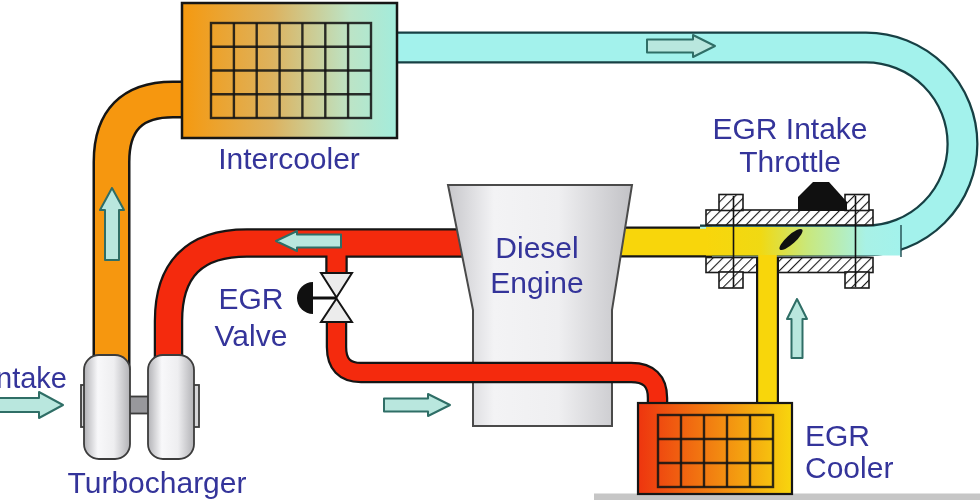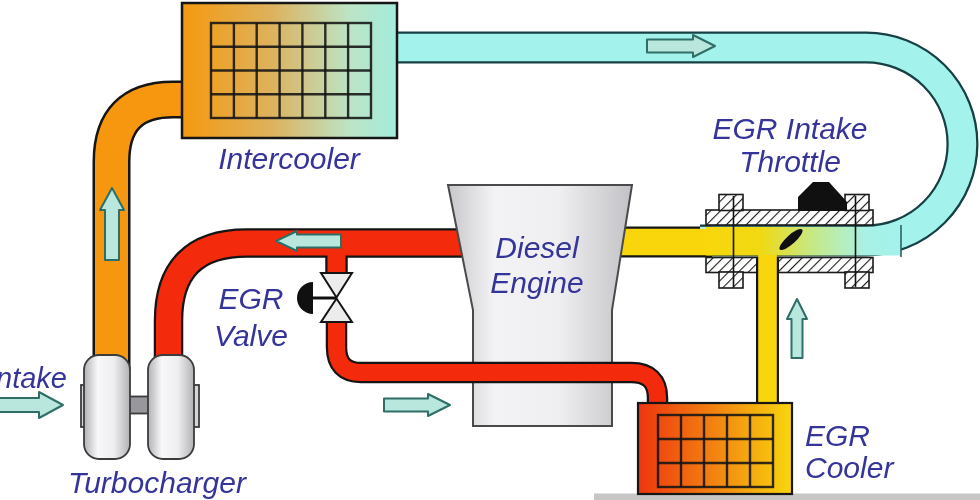"Intercooler" #stage { font-style: italic -> none }
